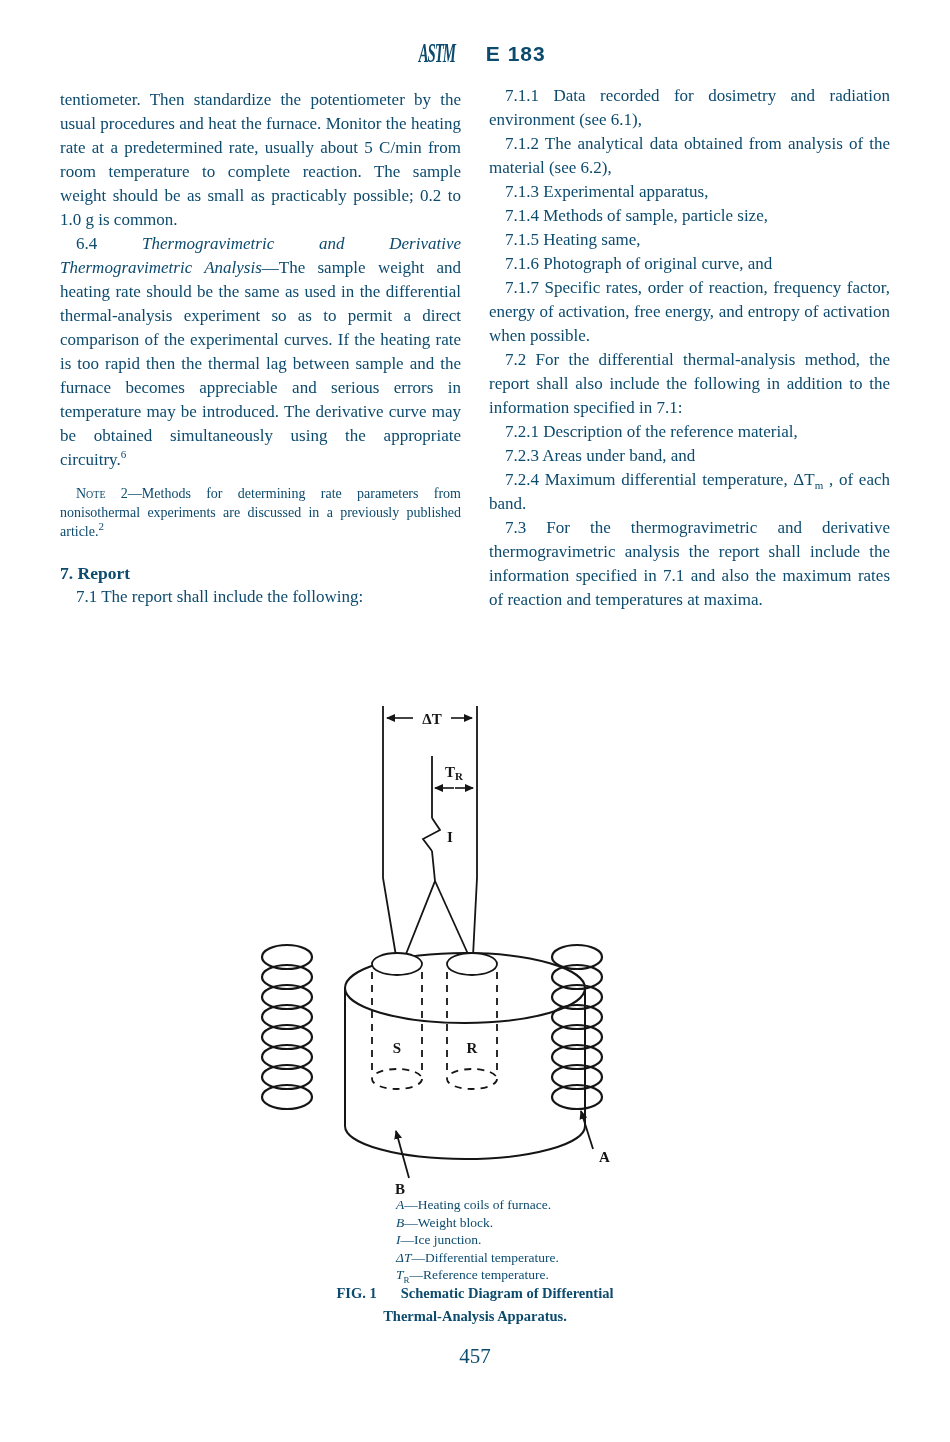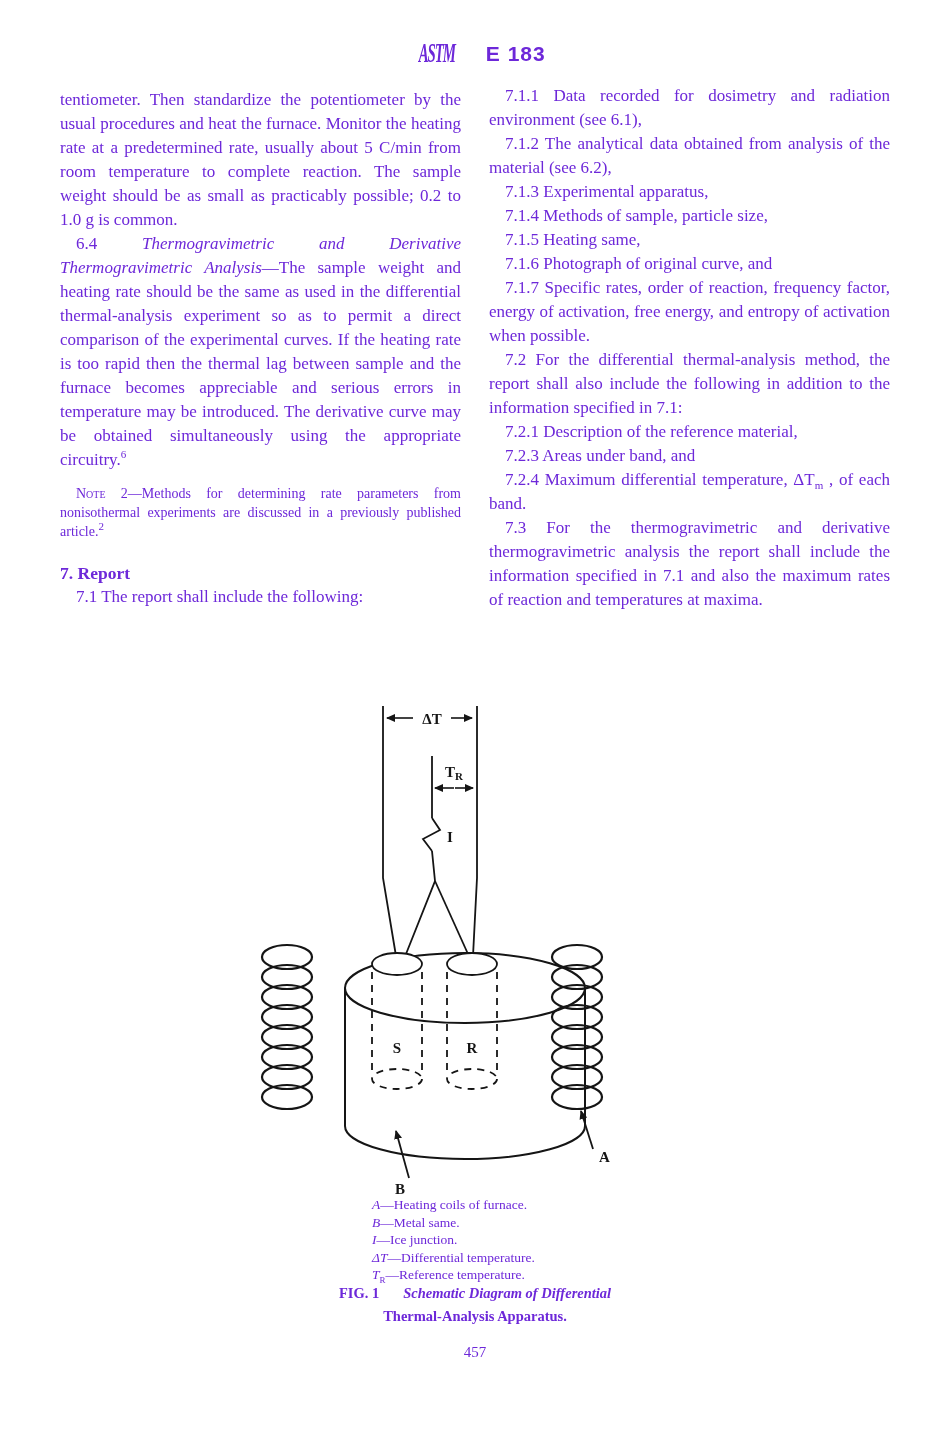"ASTM" .page { color: #6d28d9 -> #0c4a6e }
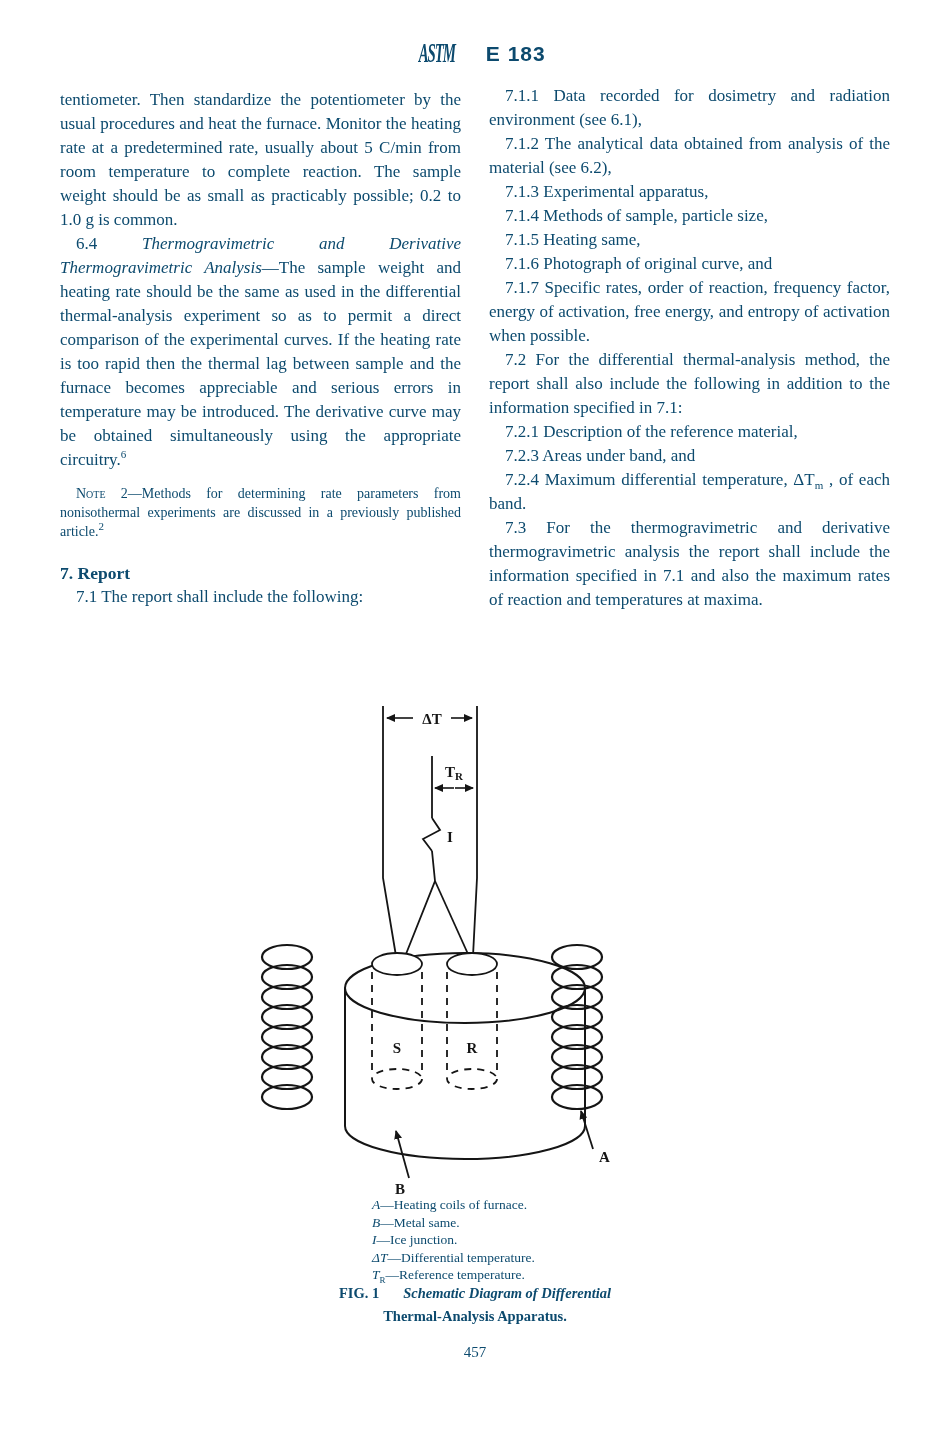"A—Heating coils of furnace." .legend { left: 372px -> 396px }
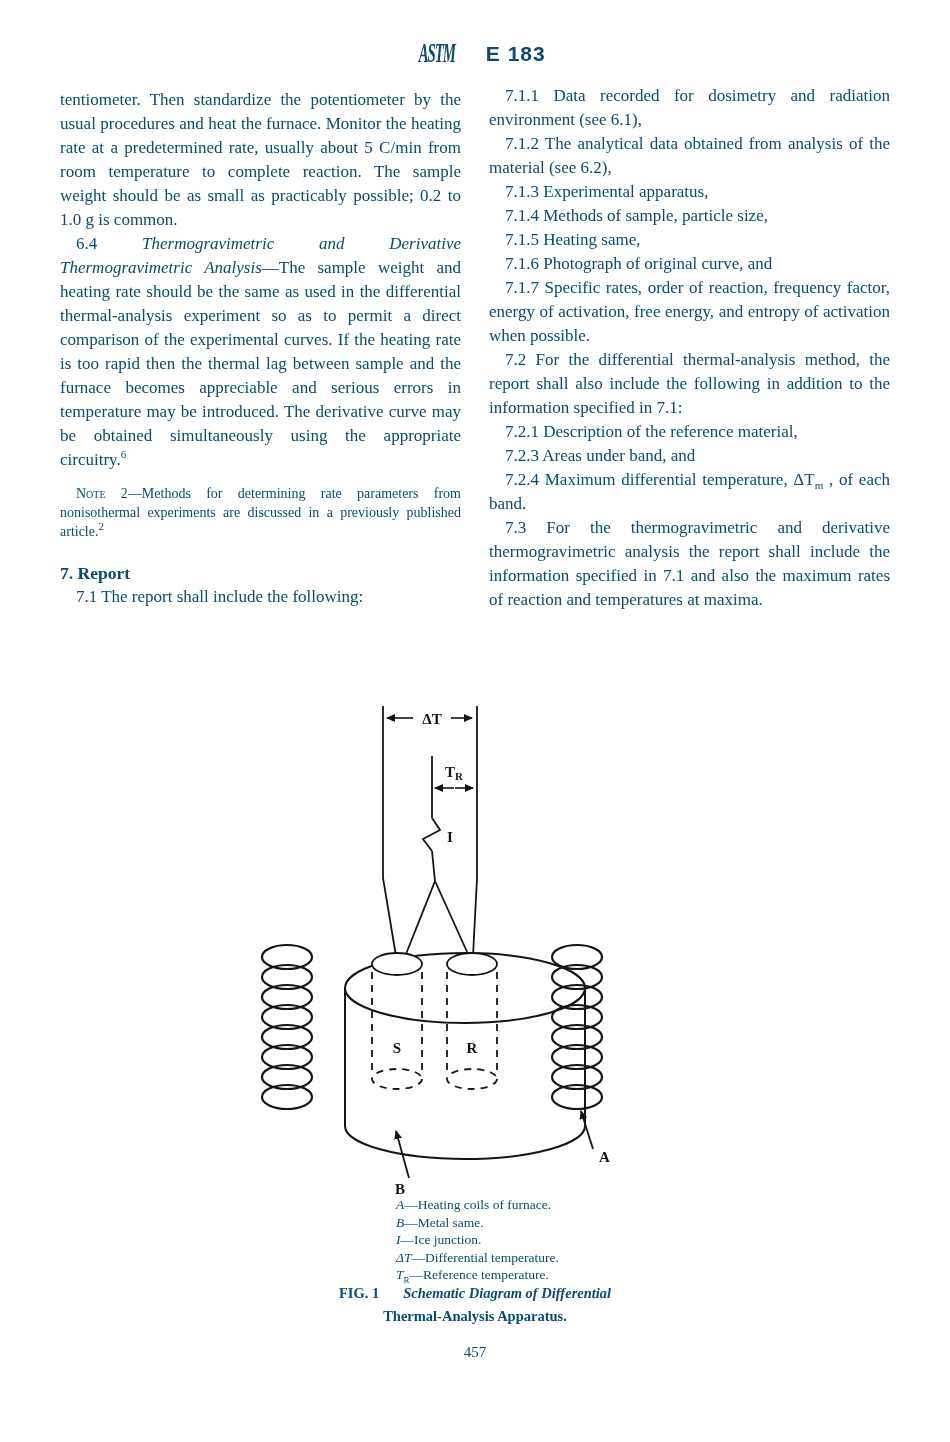"—Metal same." span { text: Metal same -> Weight block }
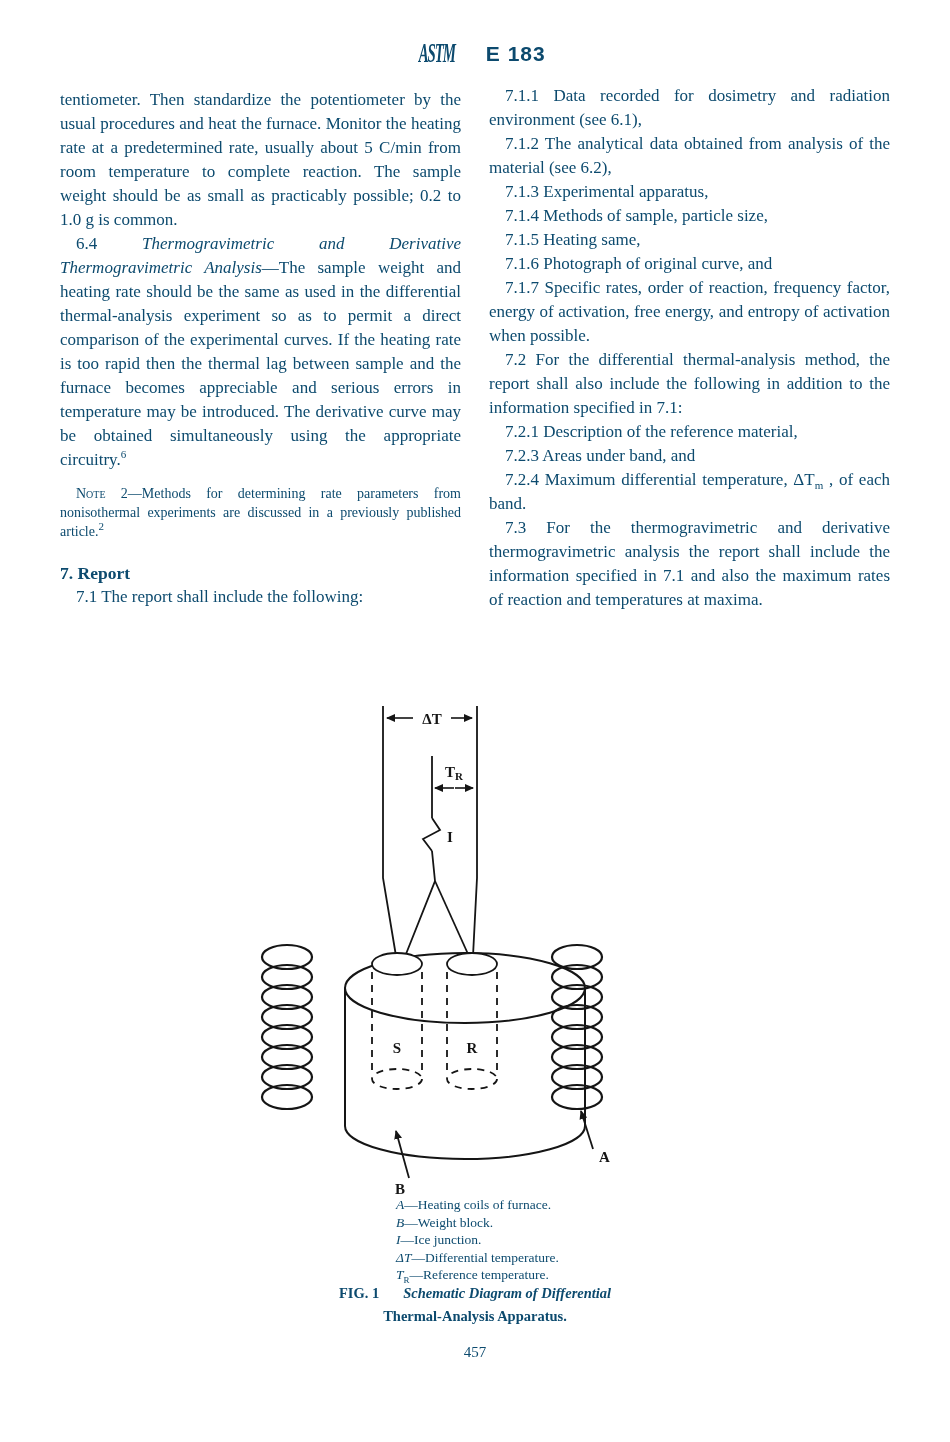"Schematic Diagram of Differential" .cap-gap { font-style: italic -> none }
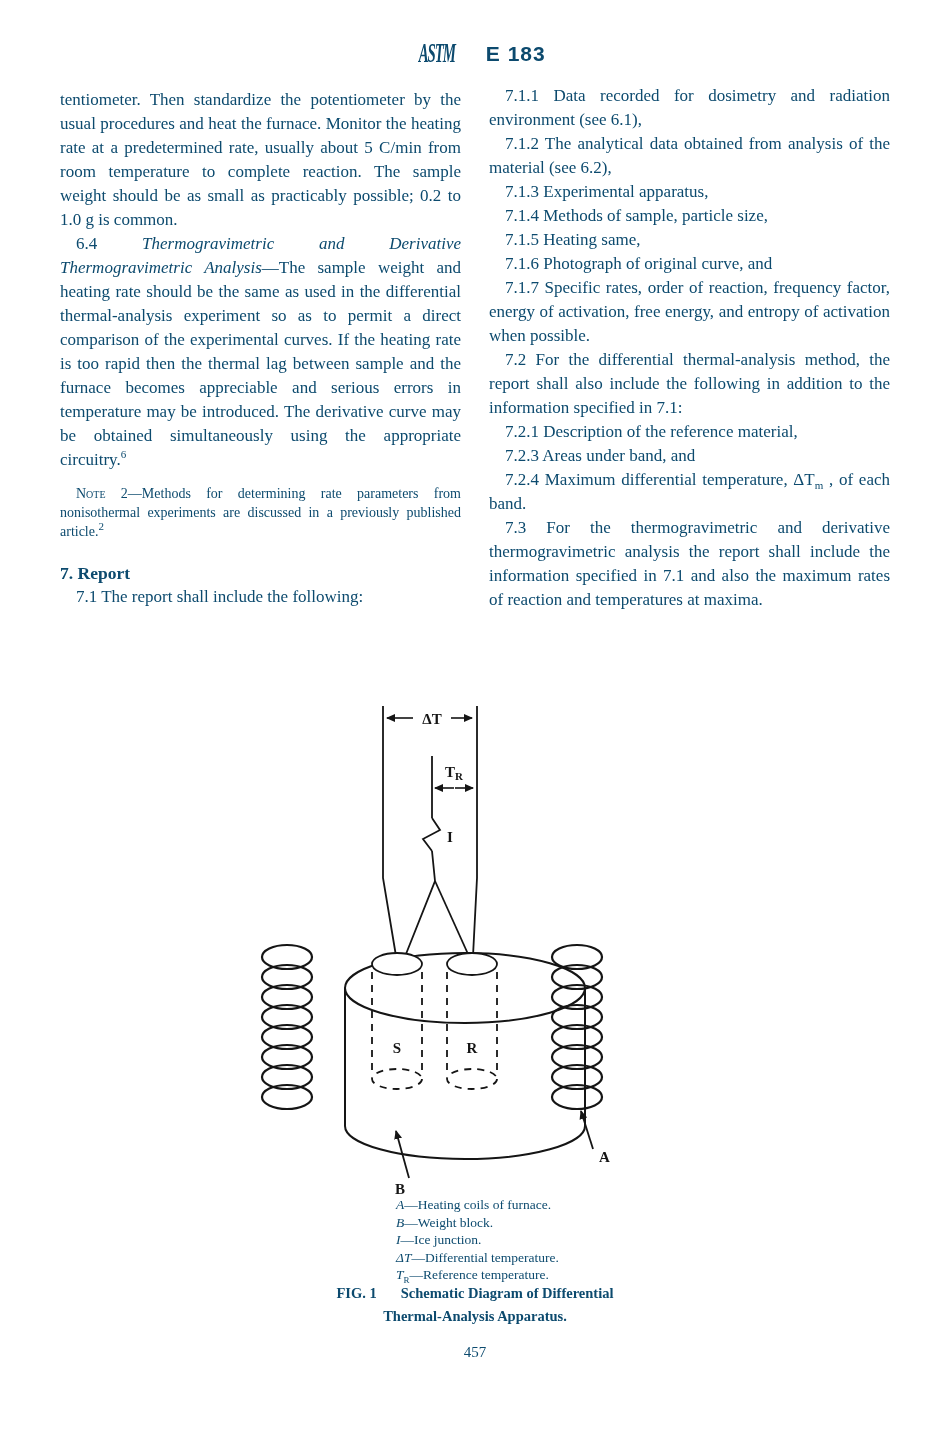"457" .page-number { font-size: 15px -> 21px }
